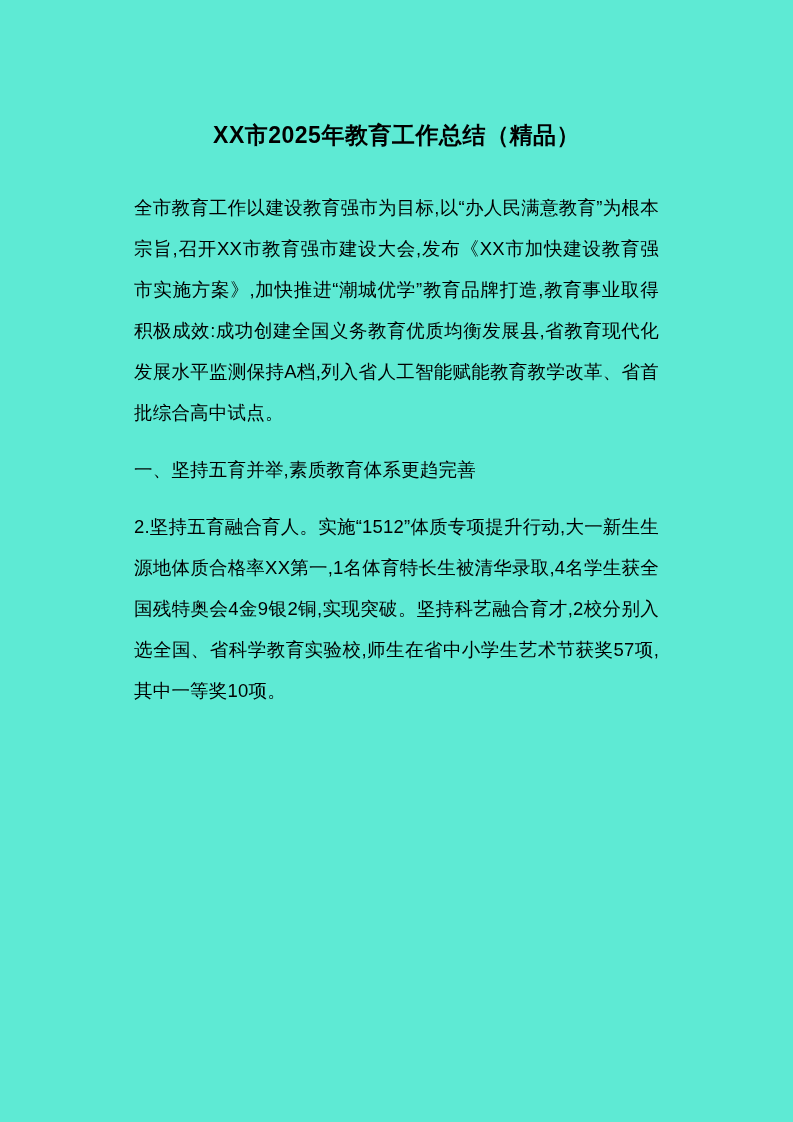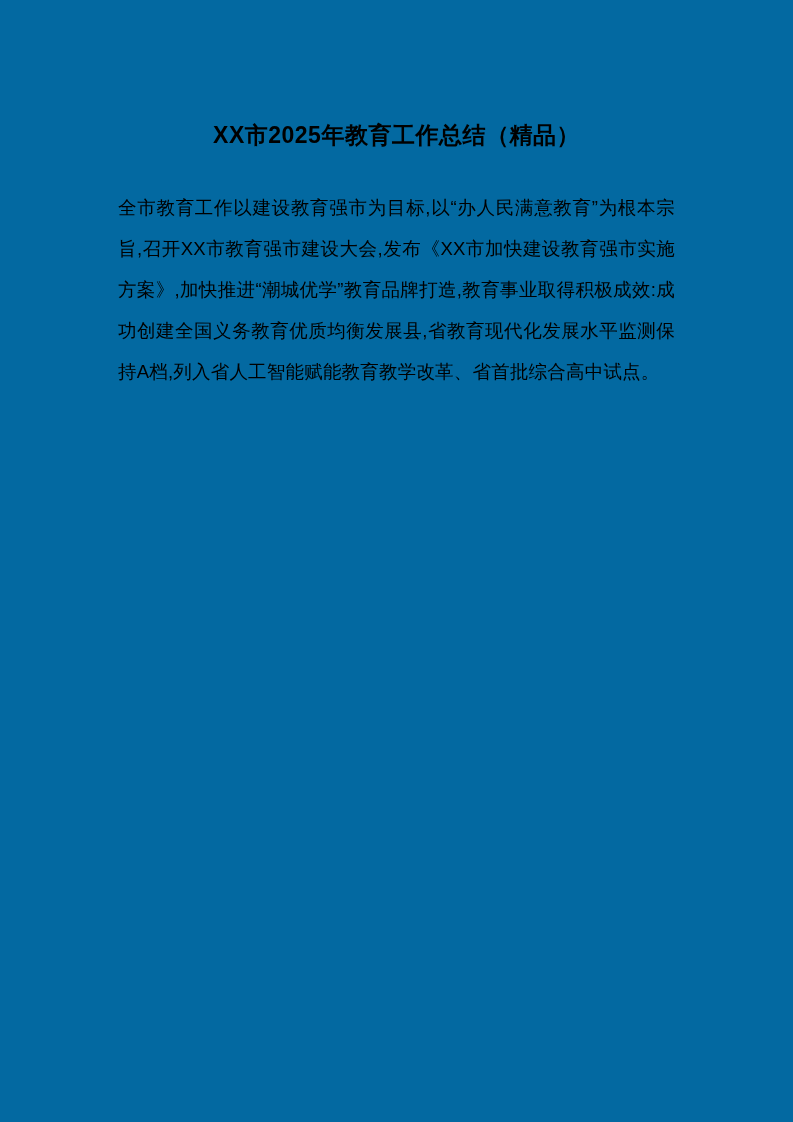"XX市2025年教育工作总结（精品）" .page { background: #0369a1 -> #5eead4 }
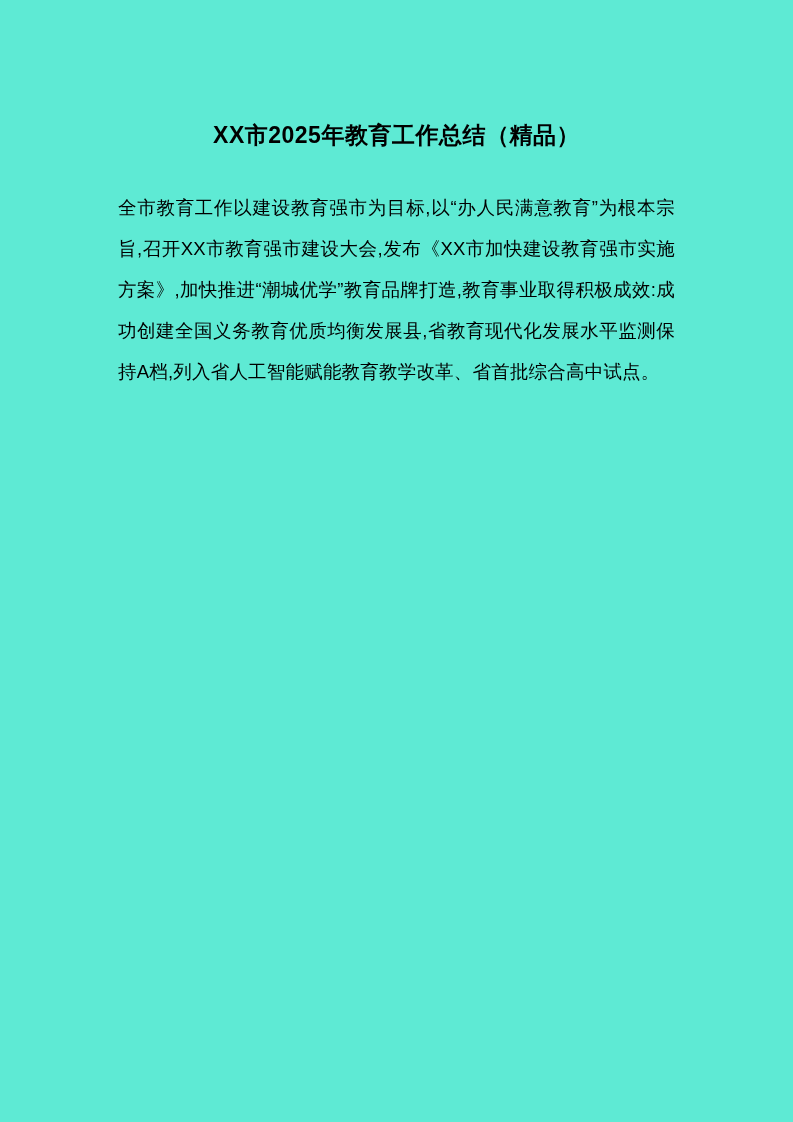"全市教育工作以建设教育强市为目标,以“办人民满意教育”为根本宗旨,召开XX市教育" .para { margin: 0 -> 16px }
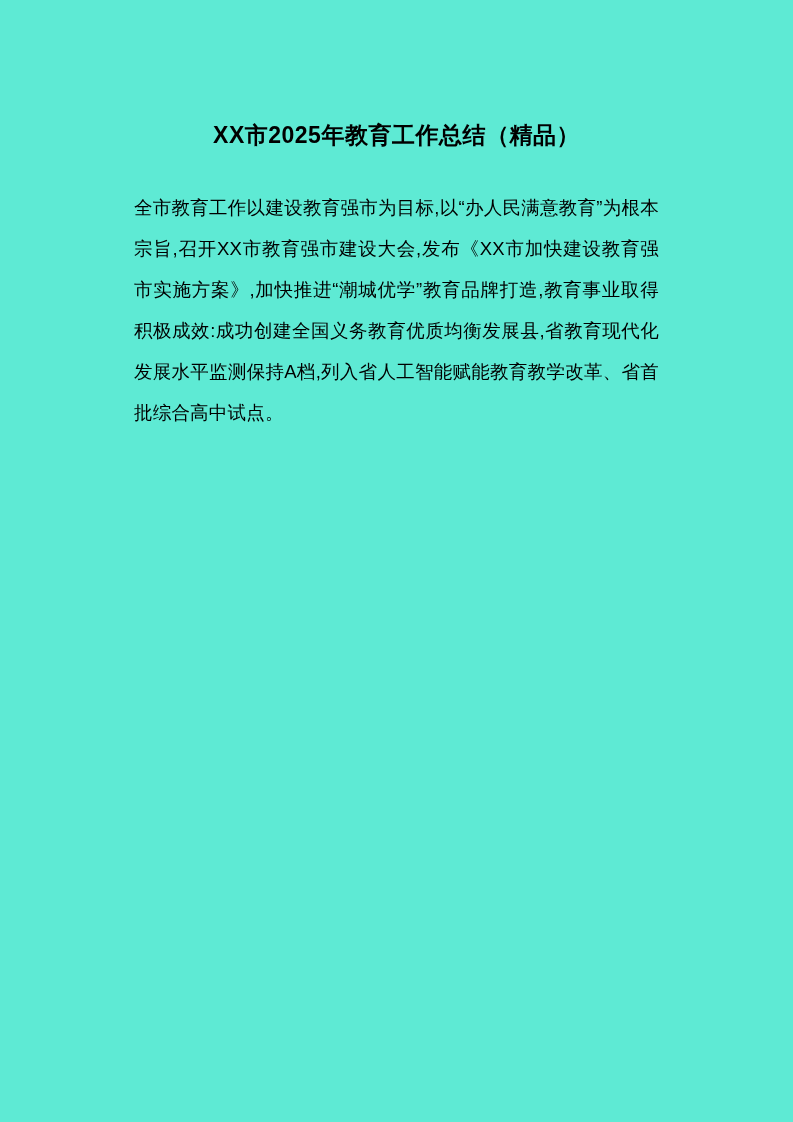"一、坚持五育并举,素质教育体系更趋完善" p.para { html: none -> <p>一、坚持五育并举,素质教育体系更趋完善</p> }
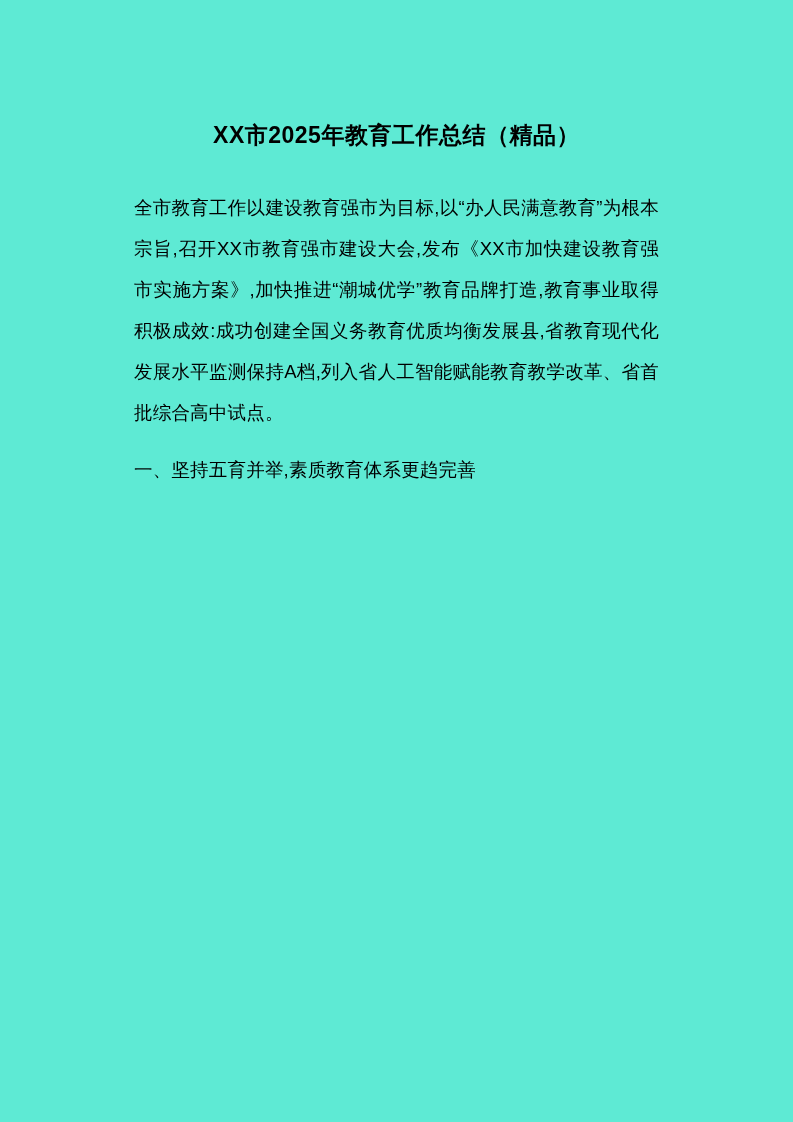"2.坚持五育融合育人。实施“1512”体质专项提升行动,大一新生生源地体质合格率" p.para { html: none -> <p>2.坚持五育融合育人。实施“1512”体质专项提升行动,大一新生生源地体质合格率XX第一,1名体育特长生被清华录取,4名学生获全国残特奥会4金9银2铜,实现突破。坚持科艺融合育才,2校分别入选全国、省科学教育实验校,师生在省中小学生艺术节获奖57项,其中一等奖10项。</p> }
